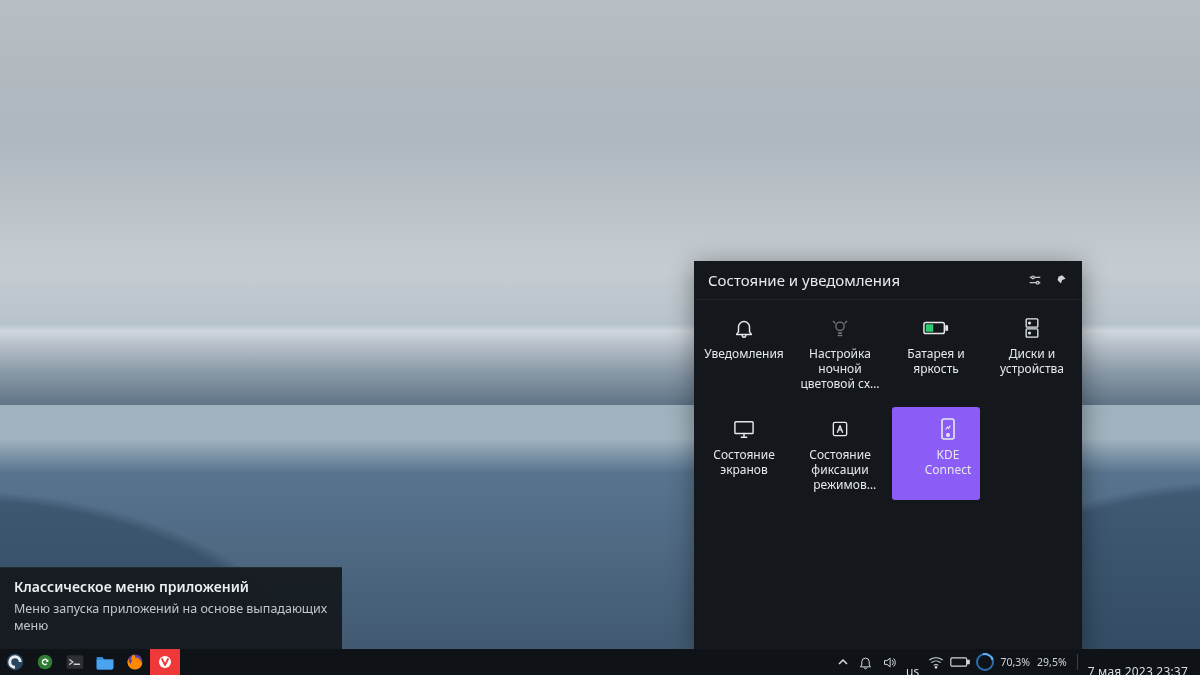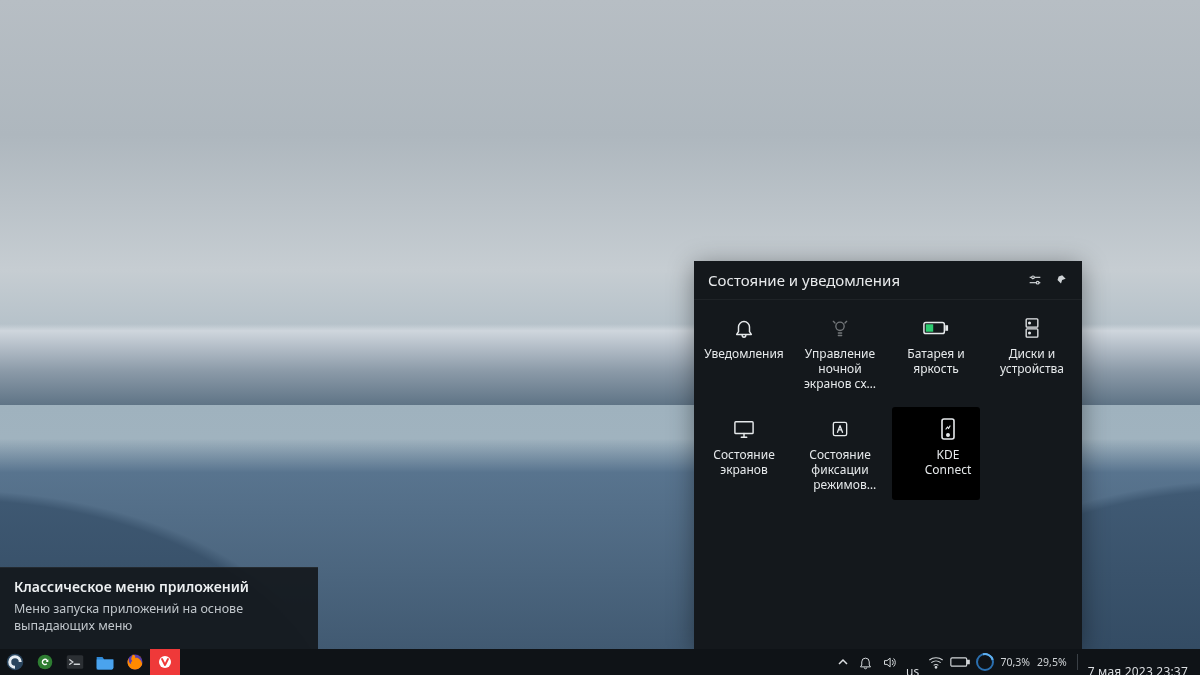"Управление ночной экранов сх…" span.ti-label { text: Управление ночной экранов -> Настройка ночной цветовой }
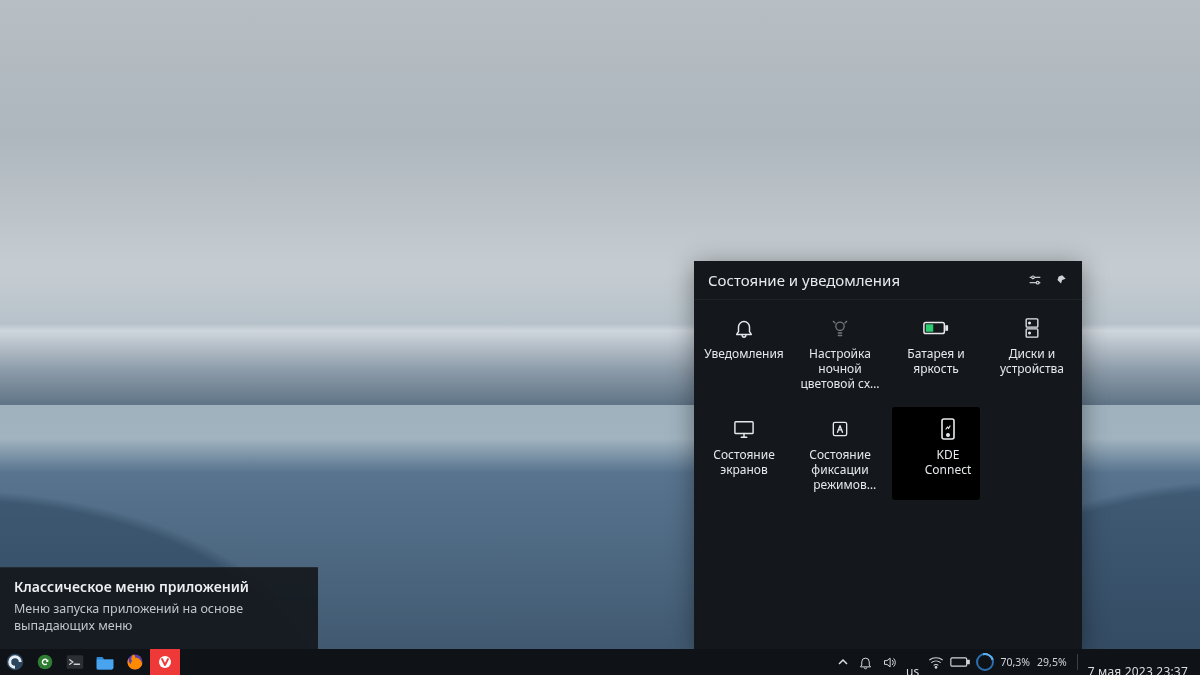"KDE Connect" .tray-item.selected { background: #000000 -> #8b5cf6 }
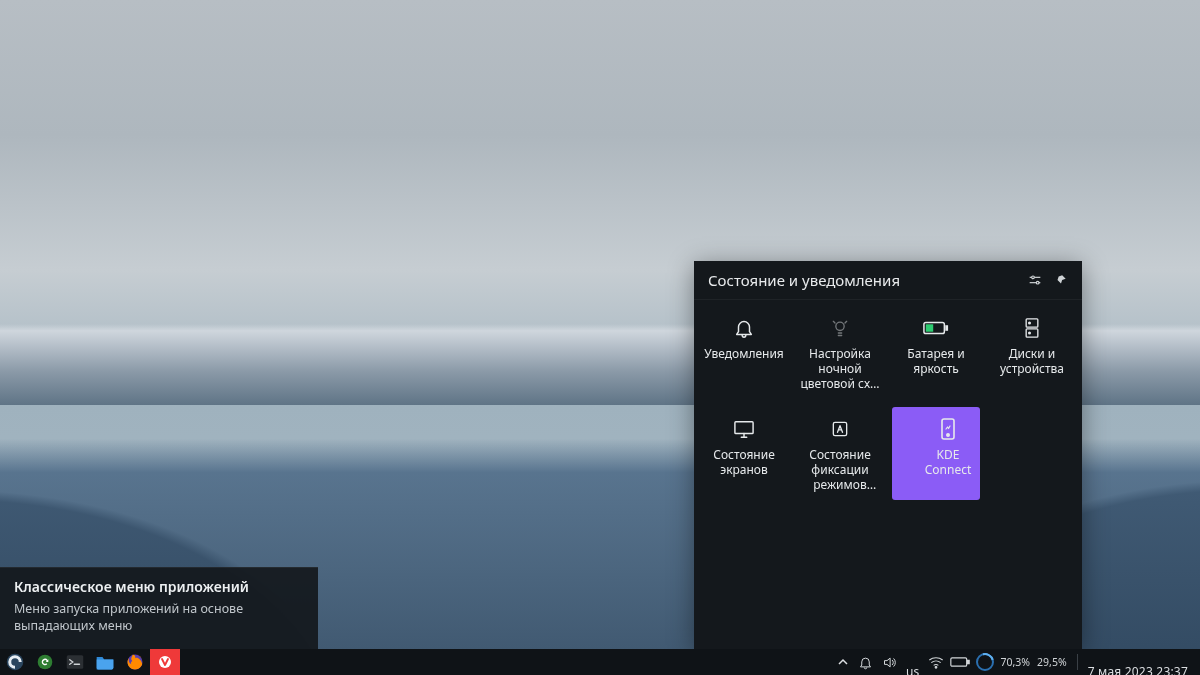"Классическое меню приложений" .tooltip { width: 318px -> 342px }
